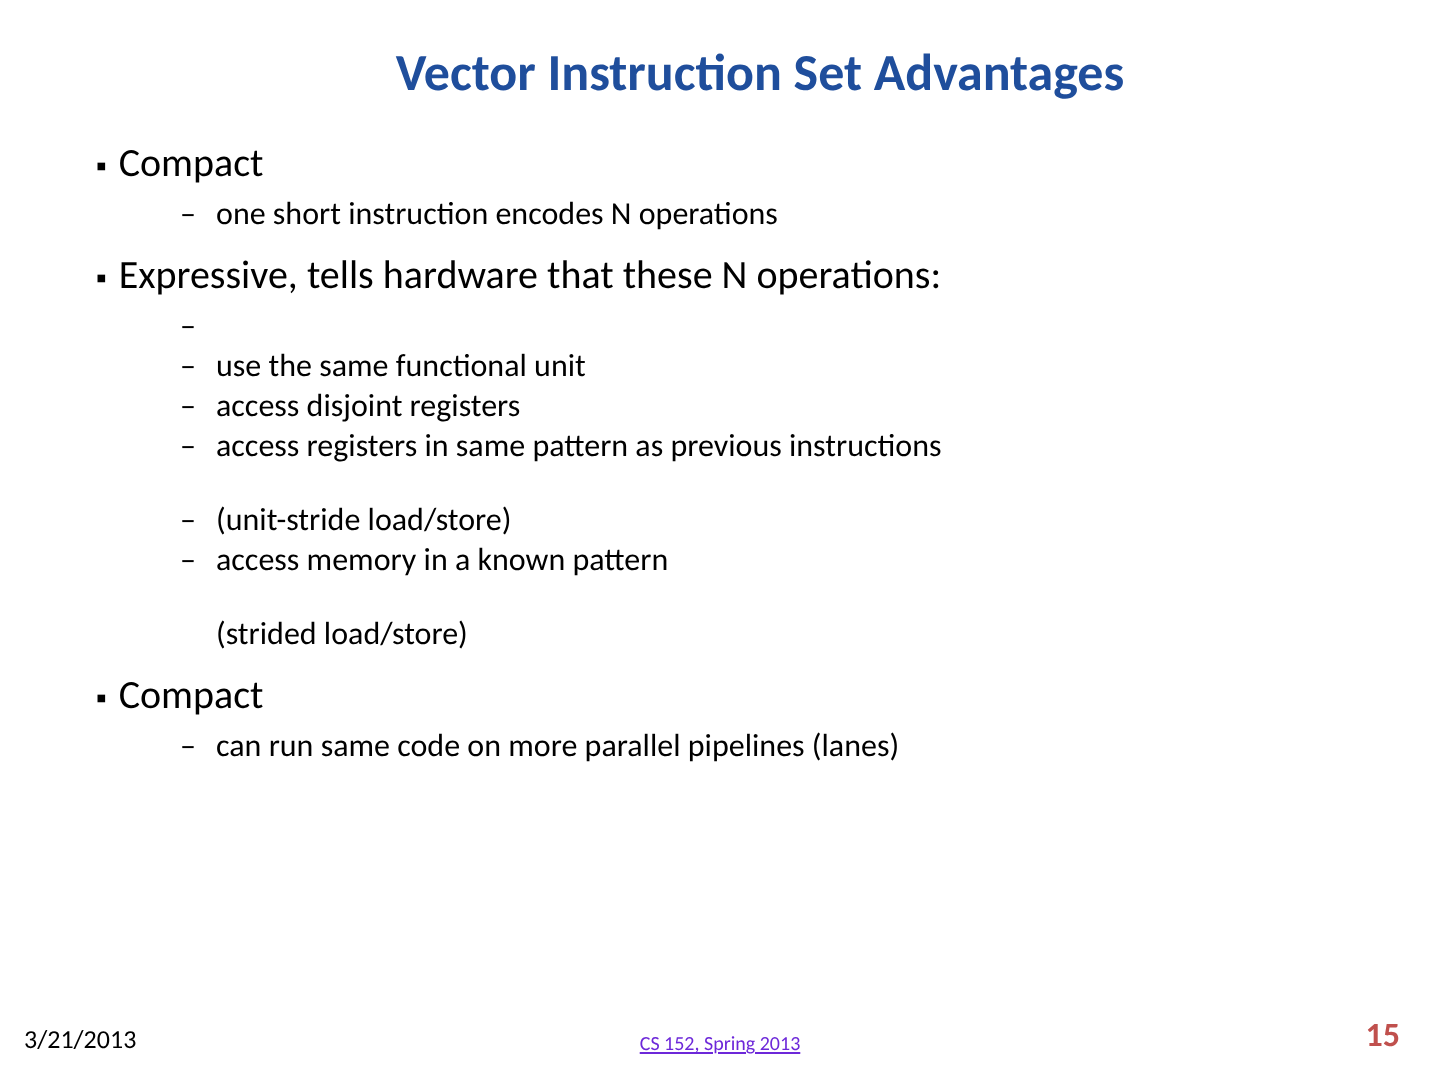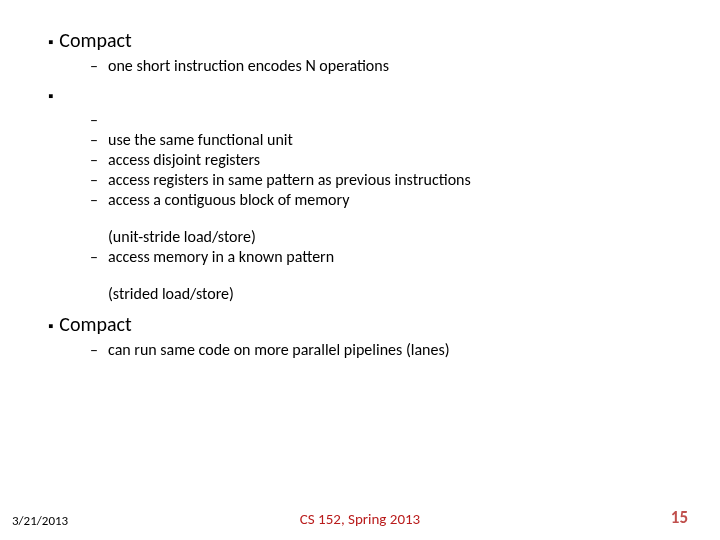"Vector Instruction Set Advantages" div.title { html: none -> <div>Vector Instruction Set Advantages</div> }
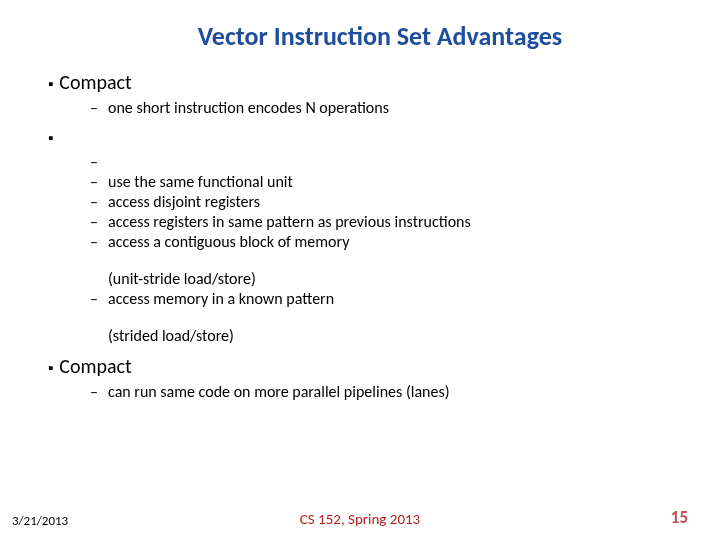"Expressive, tells hardware that these" span.top-text { html: none -> <span>Expressive, tells hardware that these N operations:</span> }
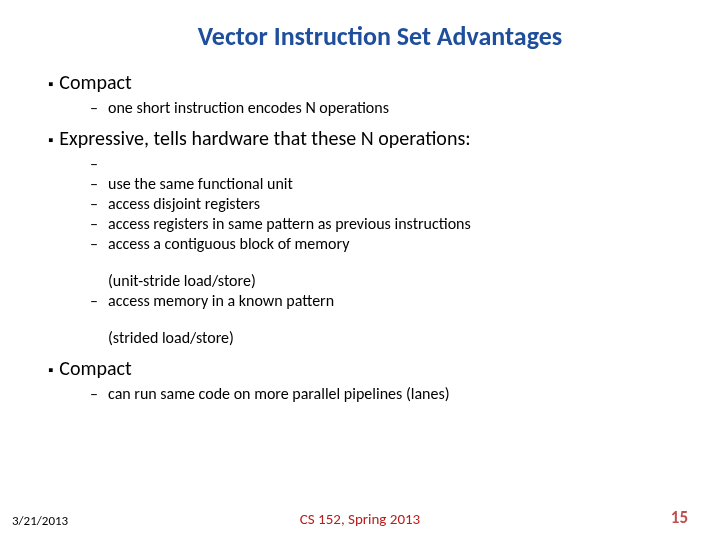"access a contiguous block of" span.sub-text-inner { html: <span>access a contiguous block of memory</span> -> none }
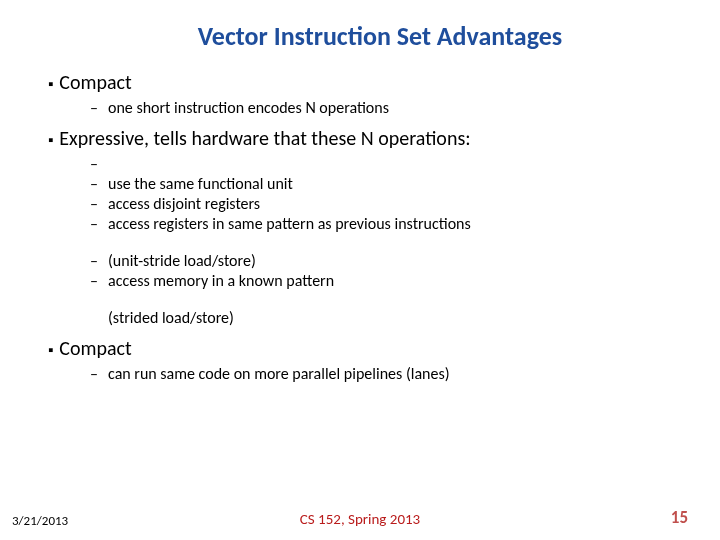"3/21/2013" .footer { padding: 0 32px 0 12px -> 0 20px 0 12px }
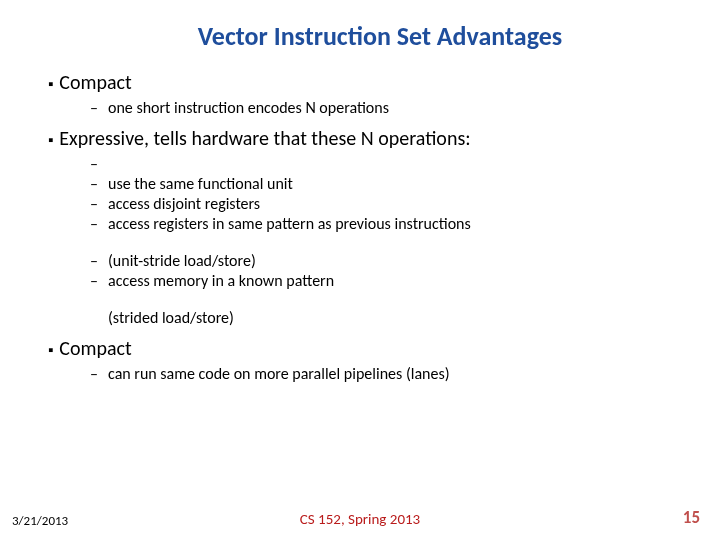"CS 152, Spring 2013" .footer-center { color: #b91c1c -> #6d28d9; font-size: 15px -> 10px; text-decoration: none -> underline }
